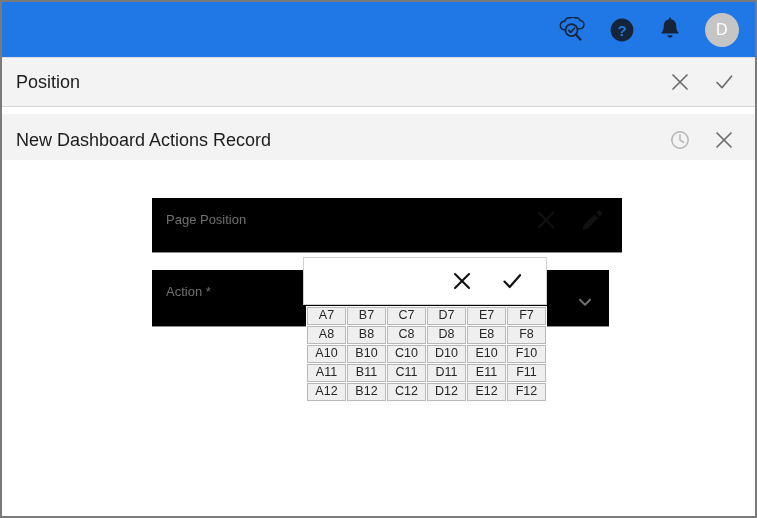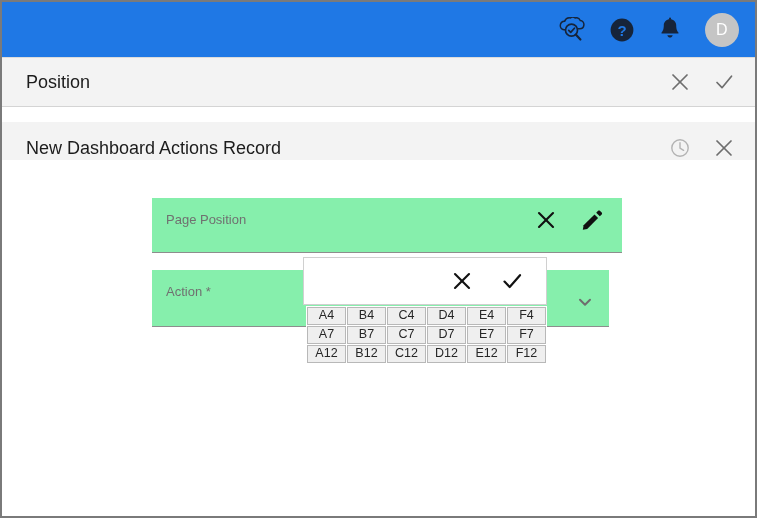"Position" .strip-title { padding-left: 24px -> 14px }
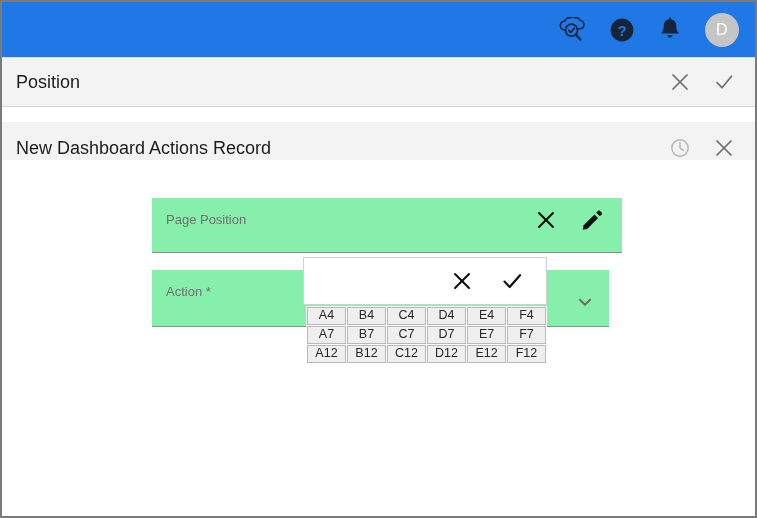"New Dashboard Actions Record" .strip.two { top: 120px -> 112px }
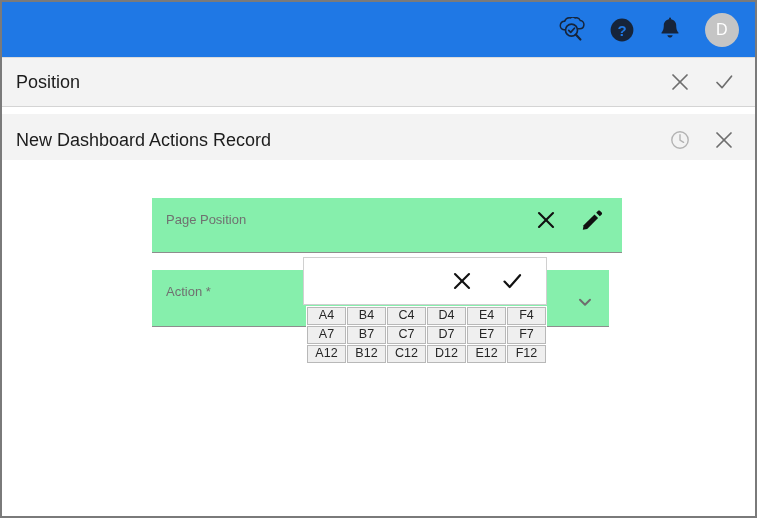"Page Position" .field { background: #86efac -> #000000 }
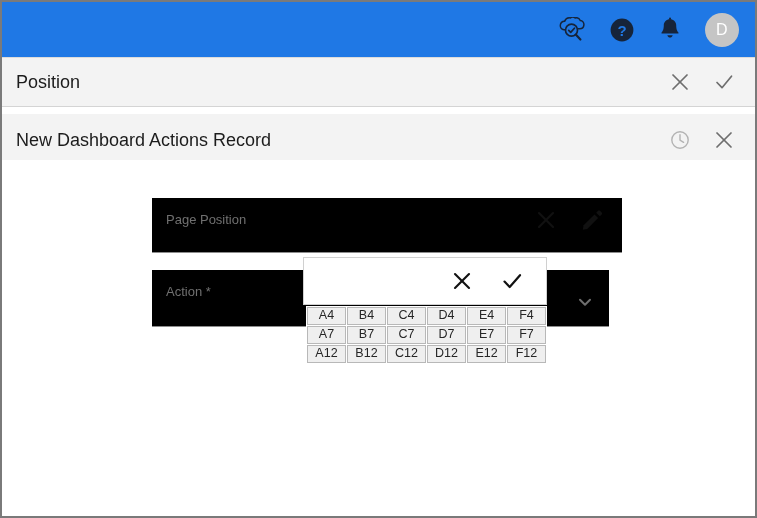"A4" tr { html: <tr> <td>A4</td> <td>B4</td> <td>C4</td> <td>D4</td> <td>E4</td> <td>F4</td> </tr> -> none }
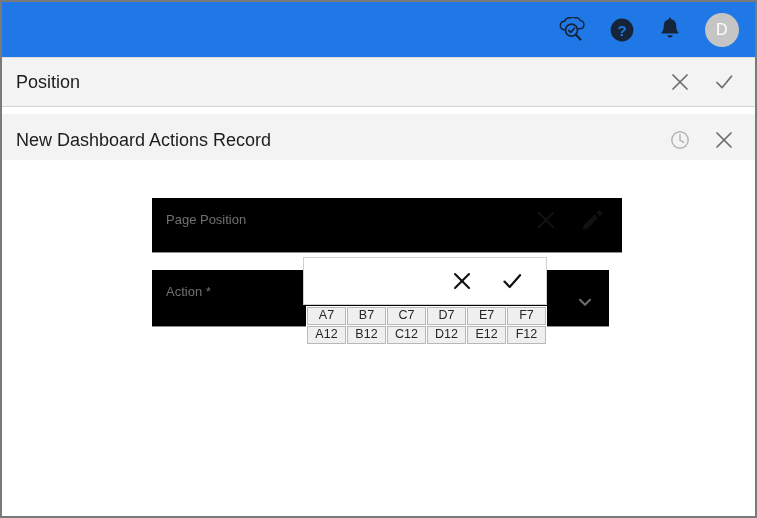"A8" tr { html: none -> <tr> <td>A8</td> <td>B8</td> <td>C8</td> <td>D8</td> <td>E8</td> <td>F8</td> </tr> }
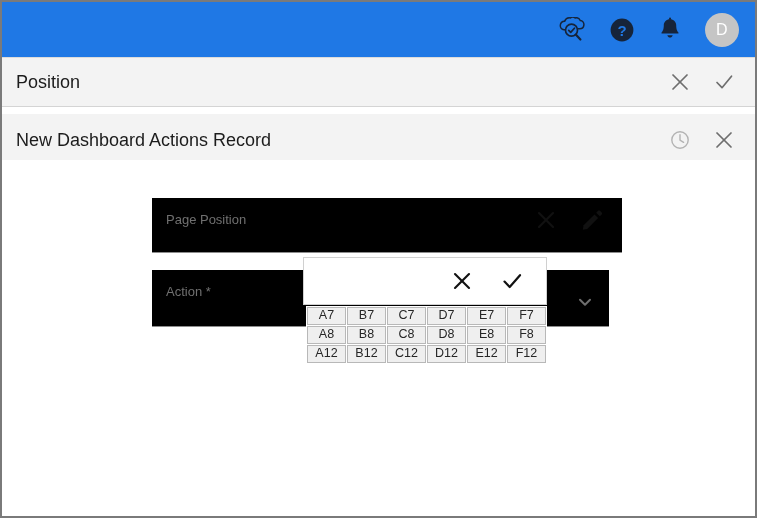"A10" tr { html: none -> <tr> <td>A10</td> <td>B10</td> <td>C10</td> <td>D10</td> <td>E10</td> <td>F10</td> </tr> }
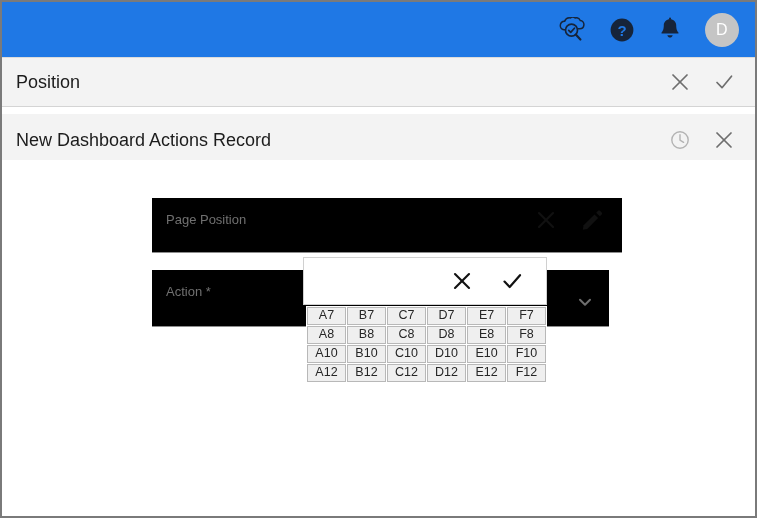"A11" tr { html: none -> <tr> <td>A11</td> <td>B11</td> <td>C11</td> <td>D11</td> <td>E11</td> <td>F11</td> </tr> }
